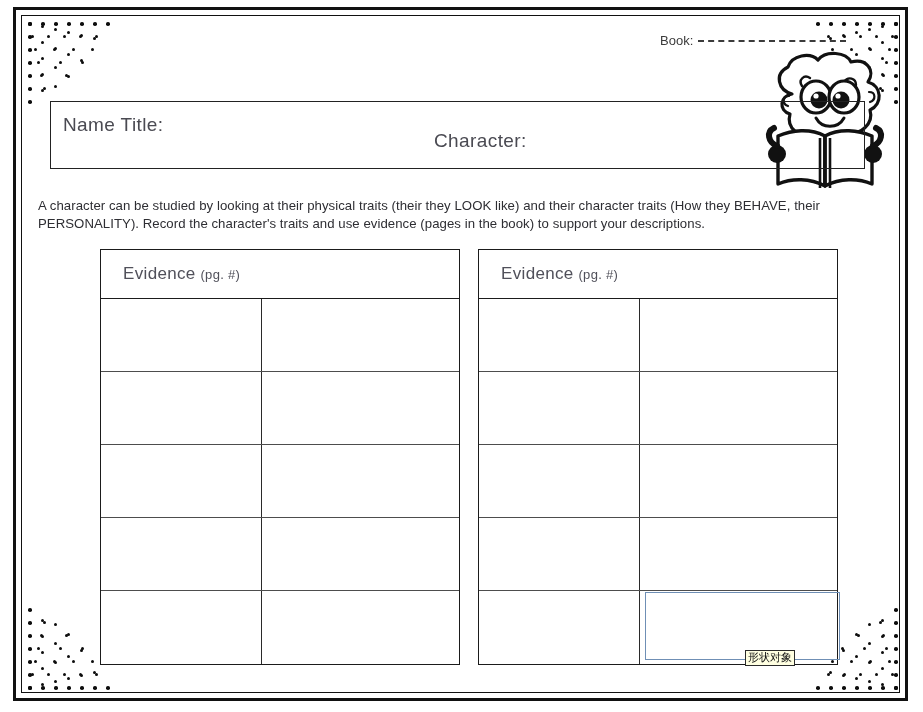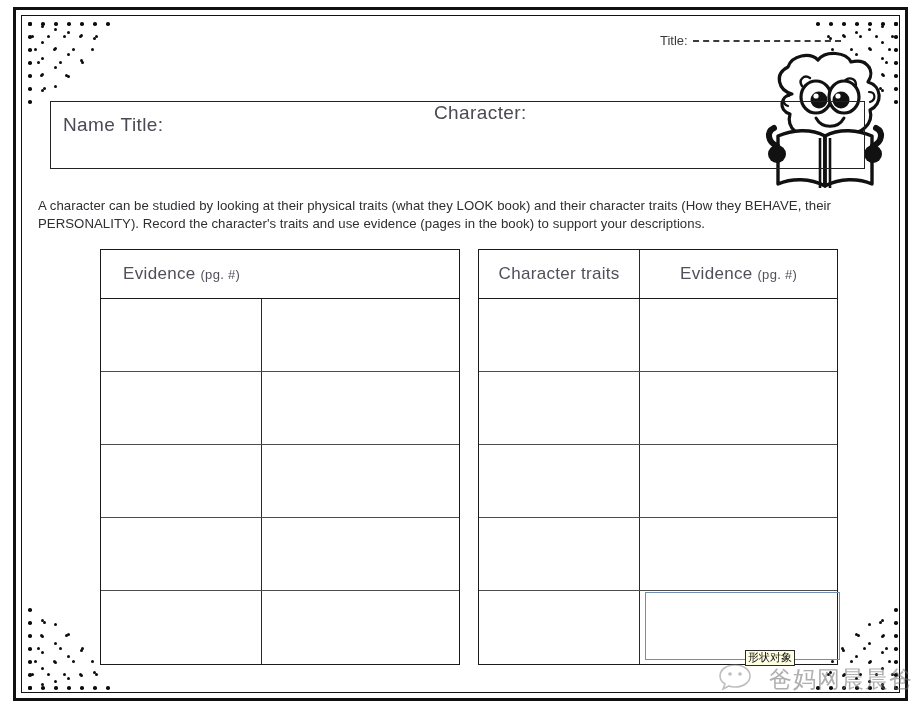"Title:" span { text: Title -> Book }
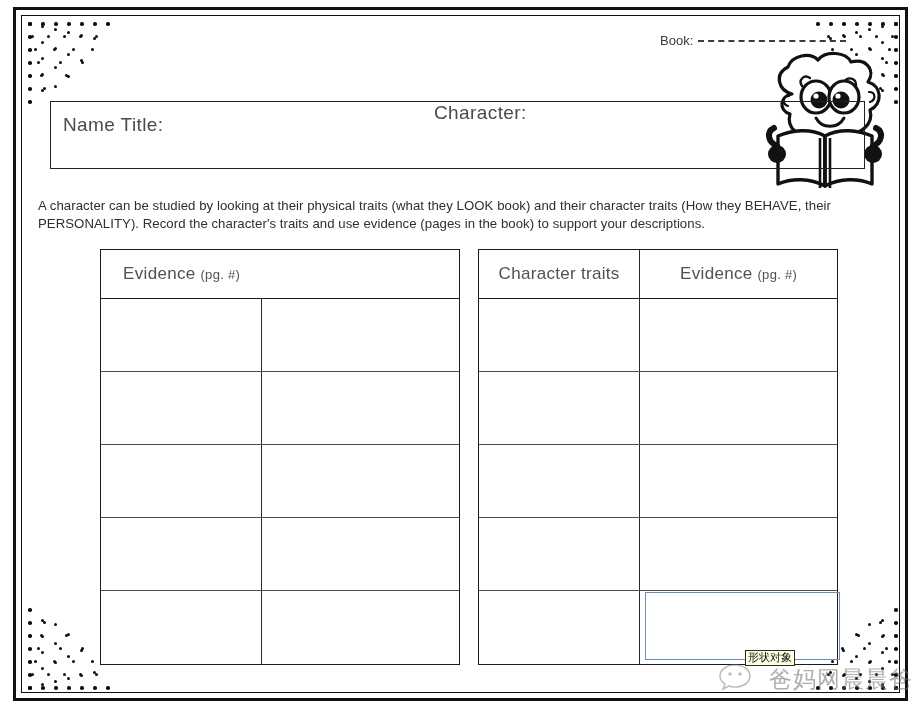"Character:" .tb-char { top: 0 -> 28px }
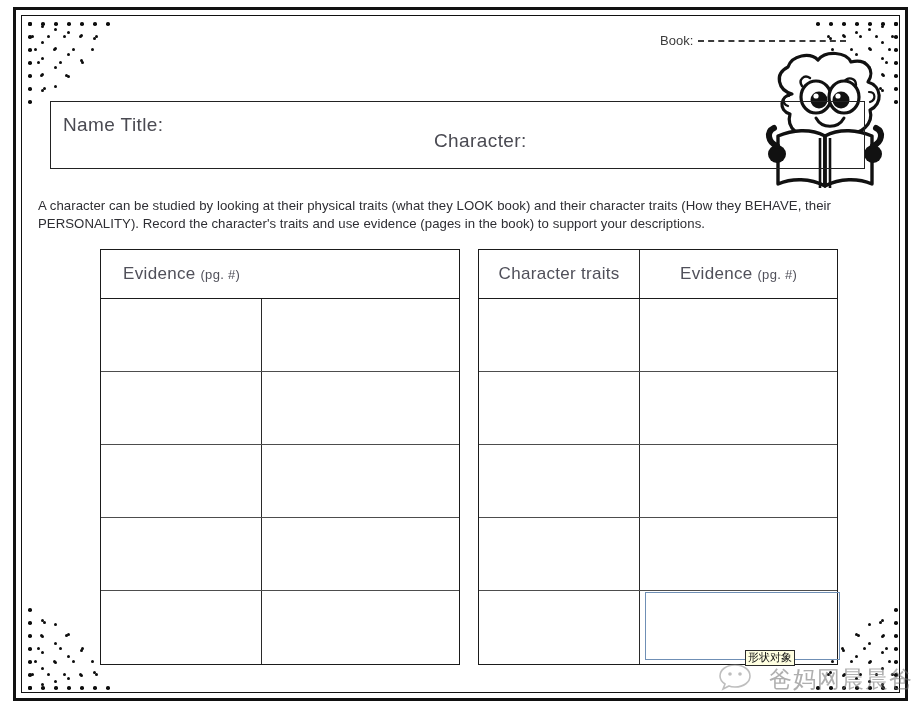"A character can be studied" div.instructions { text: what they LOOK book -> their they LOOK like }
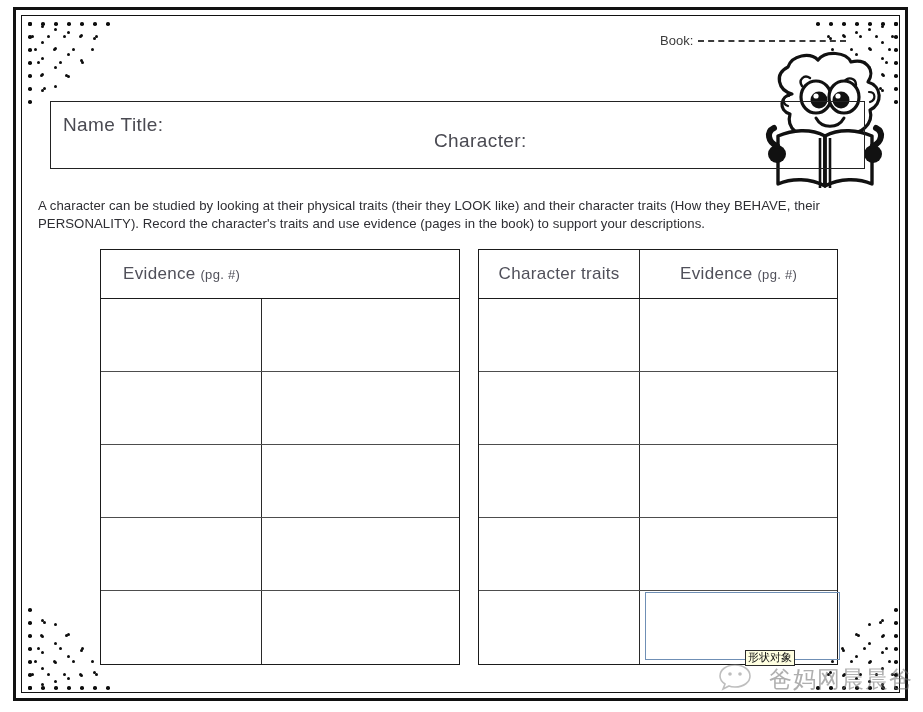"Character traits" div.tcell { html: <div> <span>Character traits</span> </div> -> none }
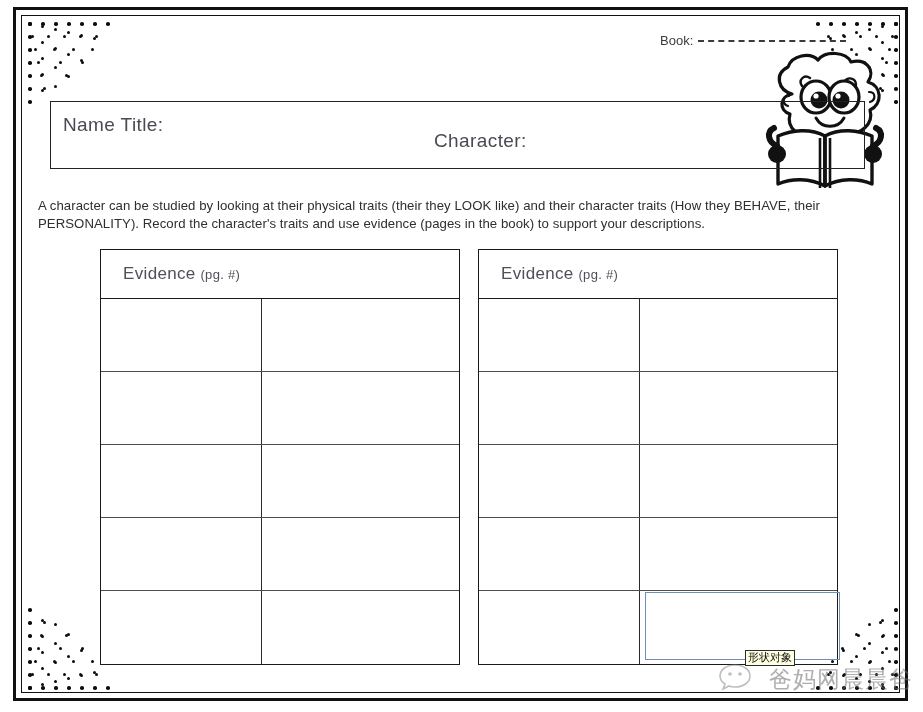"爸妈网晨晨爸" div.watermark { html: <div> <span> <svg> <path></path> <circle></circle> <circle></circle> </svg> </span> <span>爸妈网晨晨爸</span> </div> -> none }
